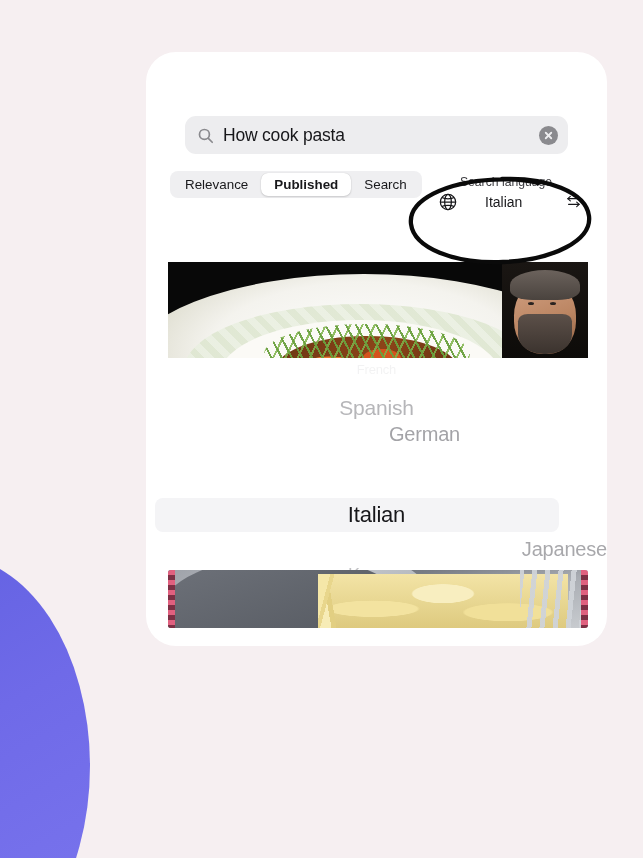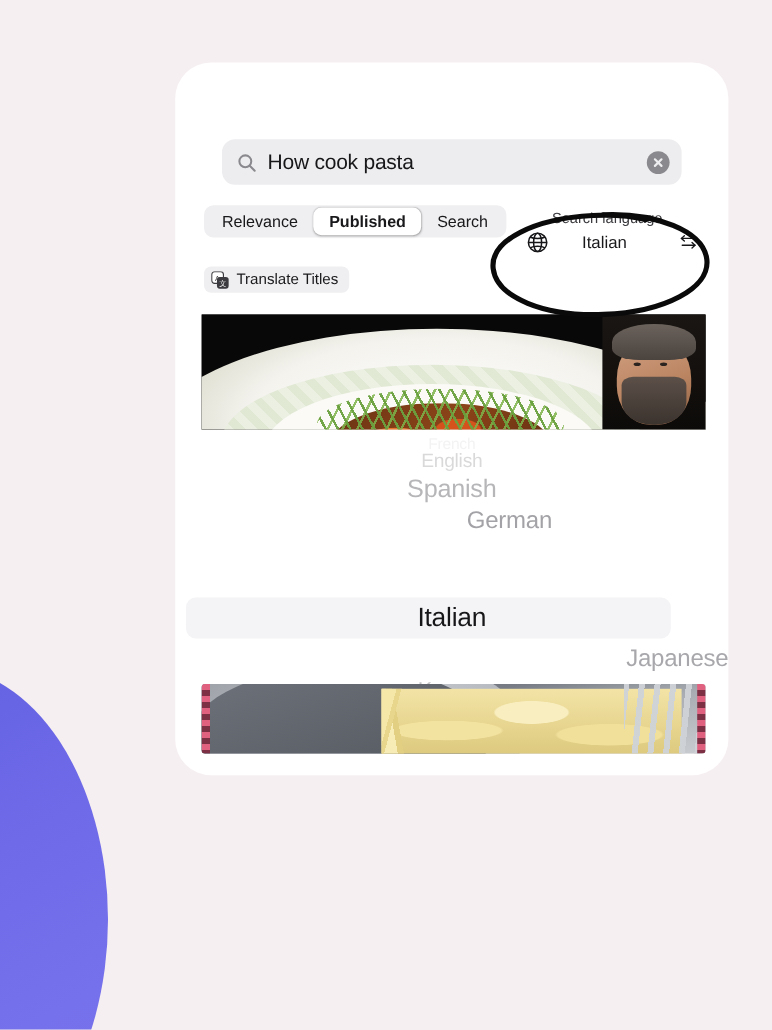"Translate Titles" div.chip { html: <div> <span> <svg> <rect></rect> <text>A</text> <rect></rect> <text>文</text> </svg> </span> <span>Translate Titles</span> </div> -> none }
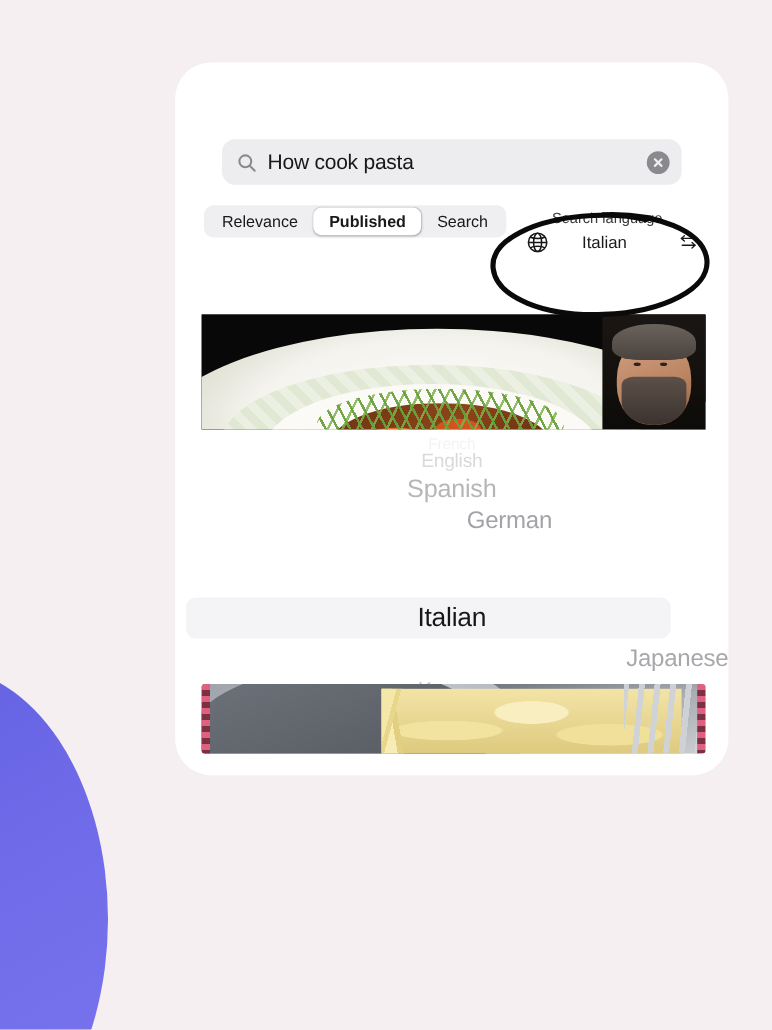"English" div.picker-row { html: <div>English</div> -> none }
